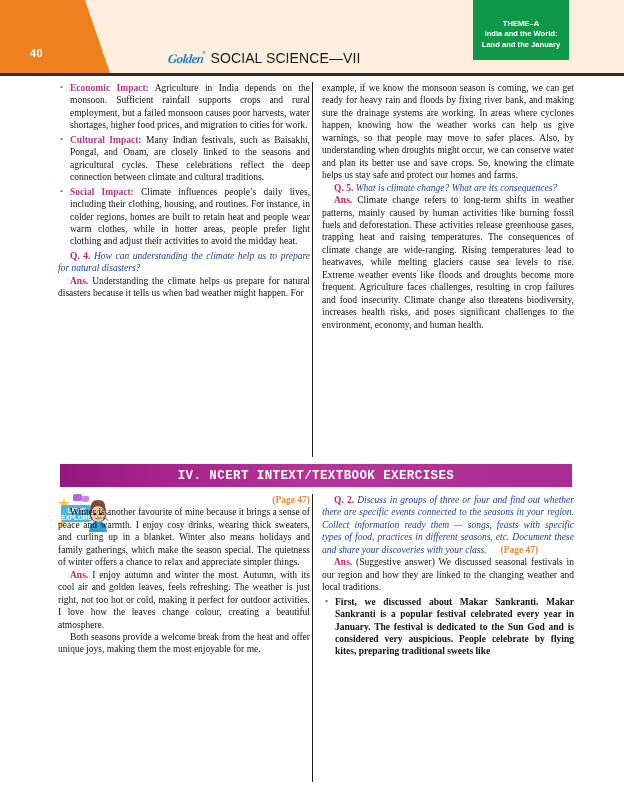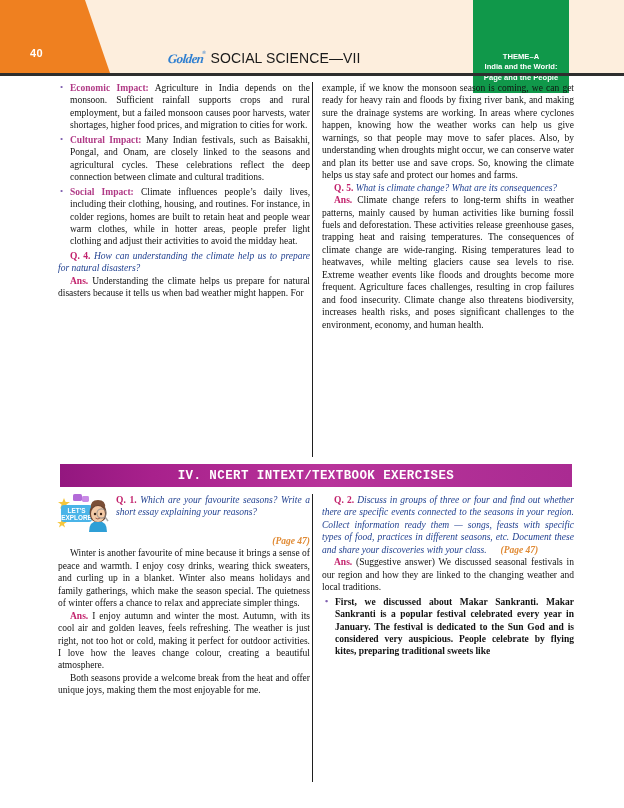"THEME–A" .theme-block { height: 93px -> 60px }
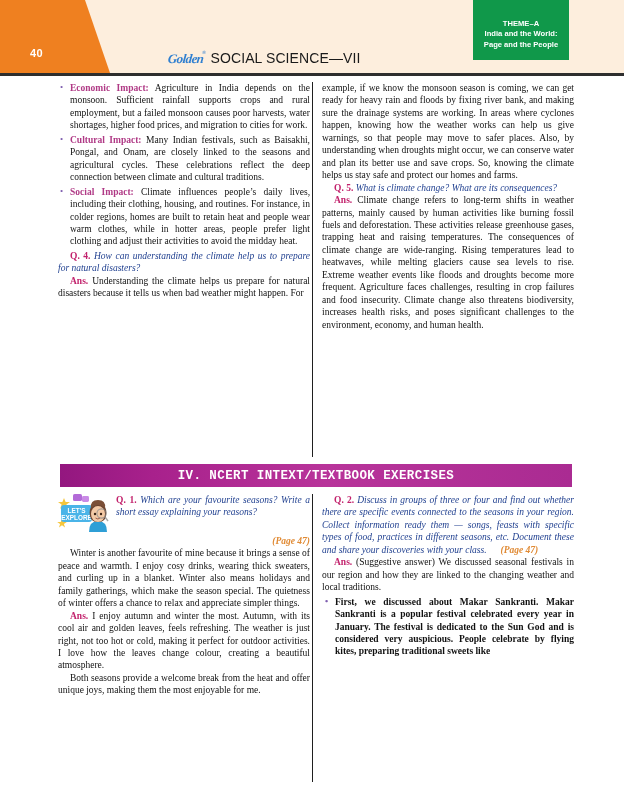"Page and the People" span { text: Page and the People -> Land and the January }
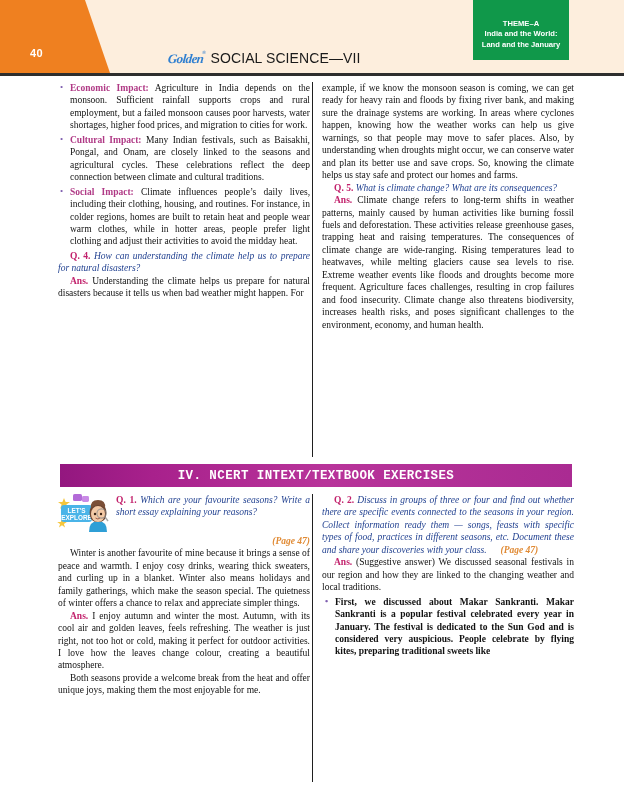"Q. 1. Which are your" div.q1-head { html: <div> <span>Q. 1.</span> <span>Which are your favourite seasons? Write a short essay explaining your reasons?</span> </div> -> none }
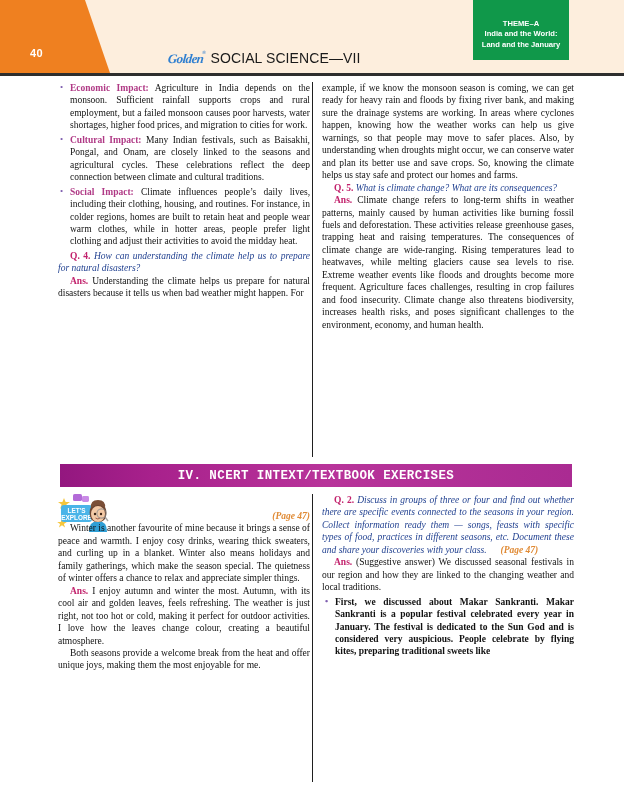"(Page 47)" .pageref { font-style: italic -> none; margin-top: 16px -> none }
